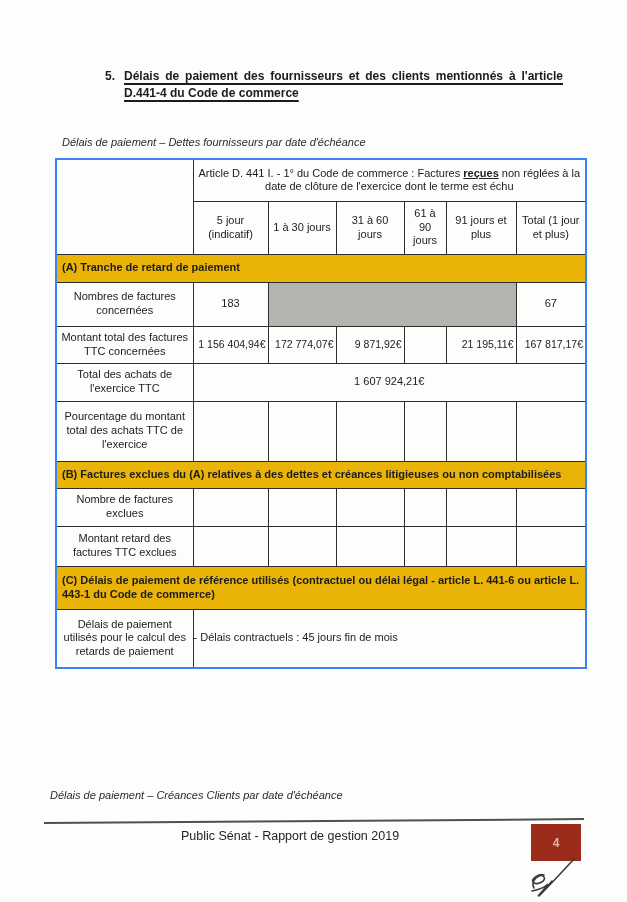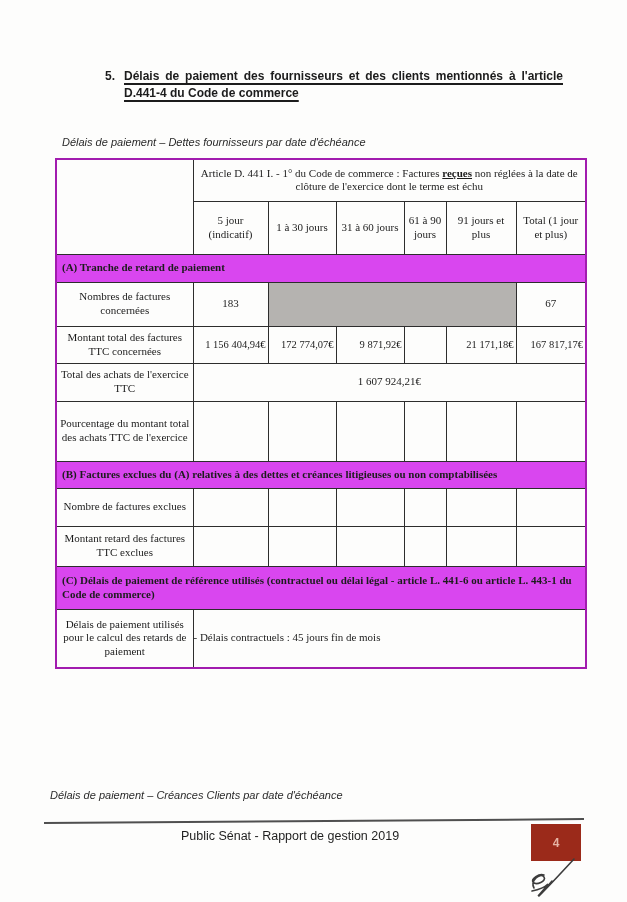"Article D. 441 I. -" table { border: 2px solid #a21caf -> 2px solid #3b82f6; font-family: Liberation Serif, serif -> none }
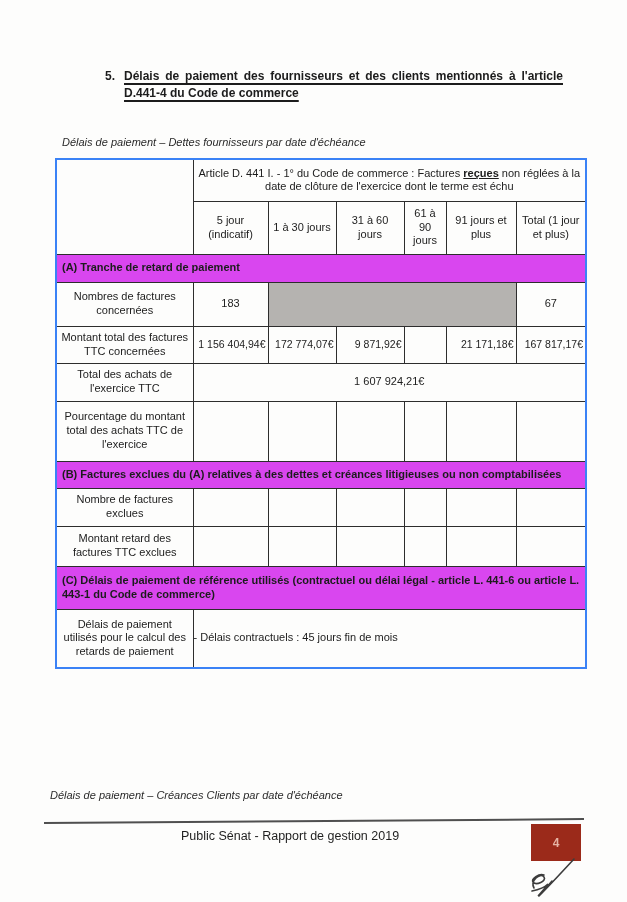"(A) Tranche de retard de" tr.band td { background: #d946ef -> #eab308 }
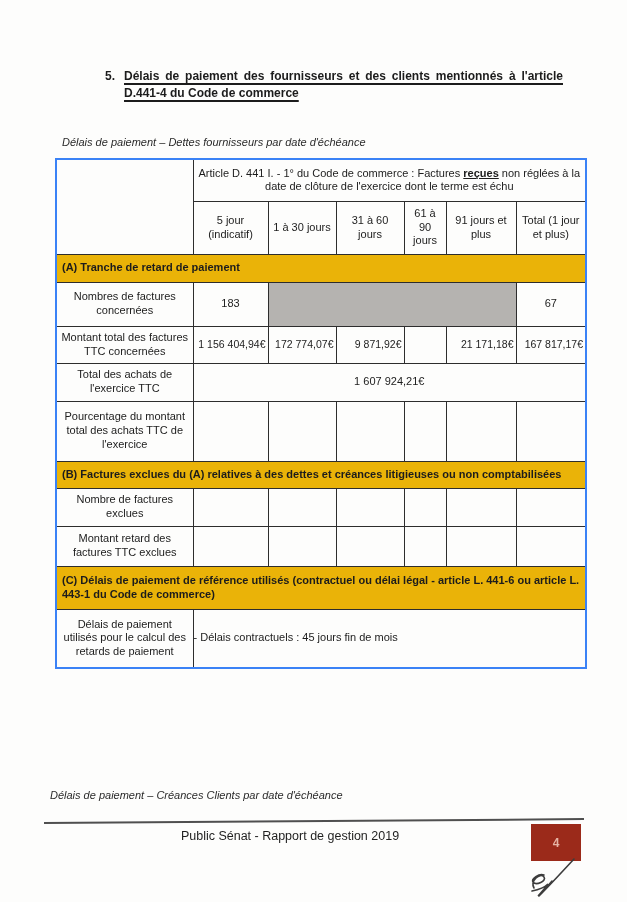"21 171,18€" td.amount { text: 21 171,18€ -> 21 195,11€ }
